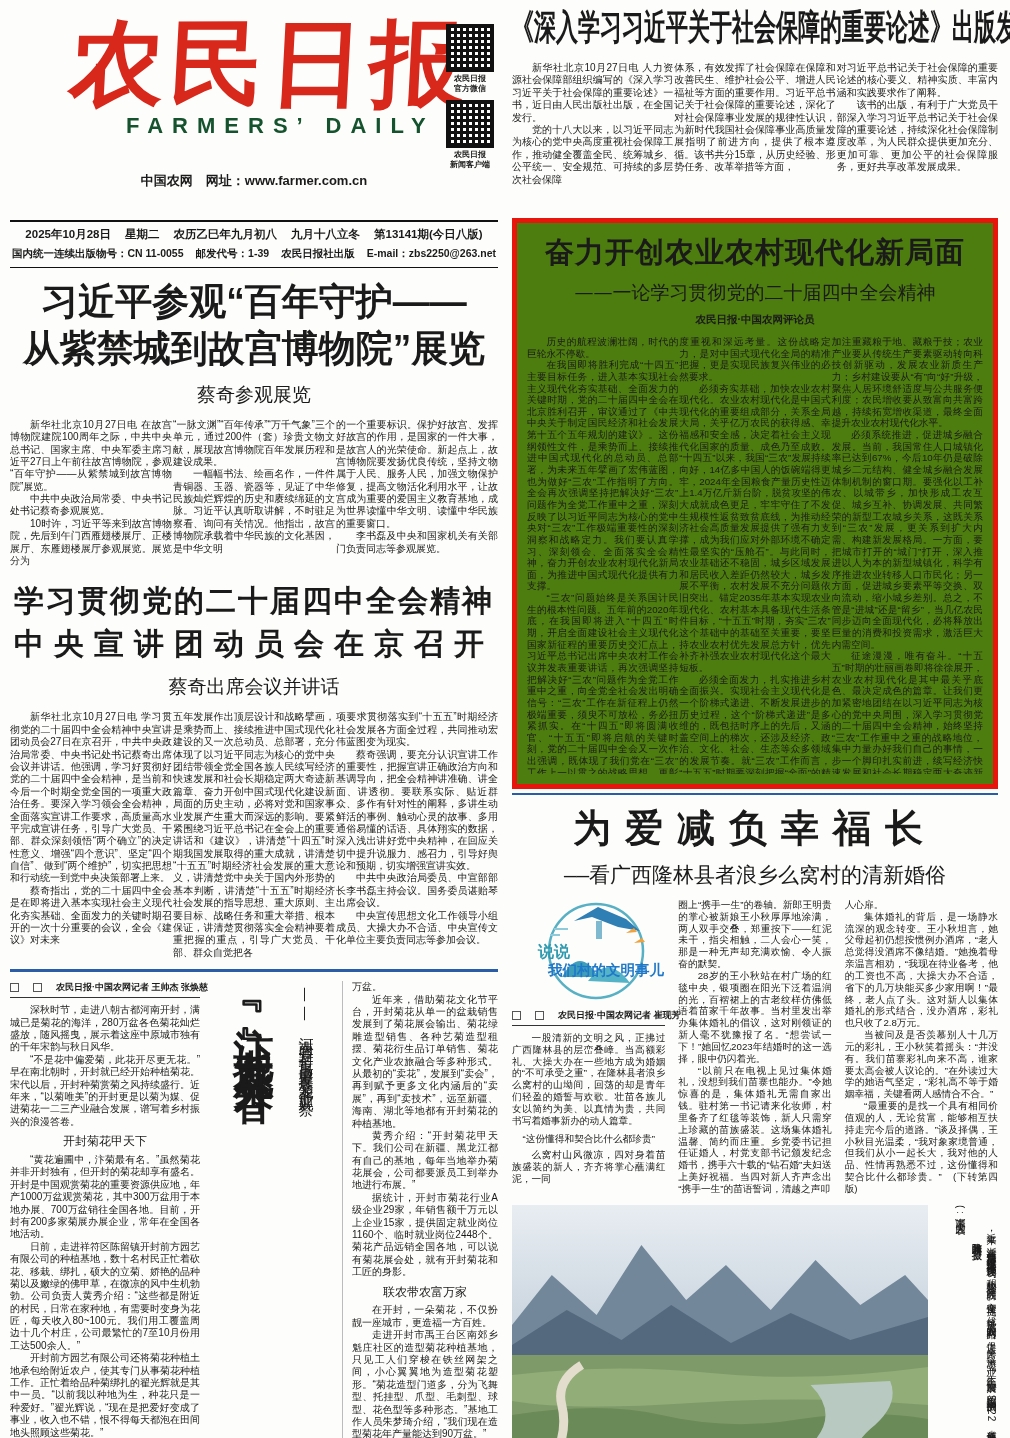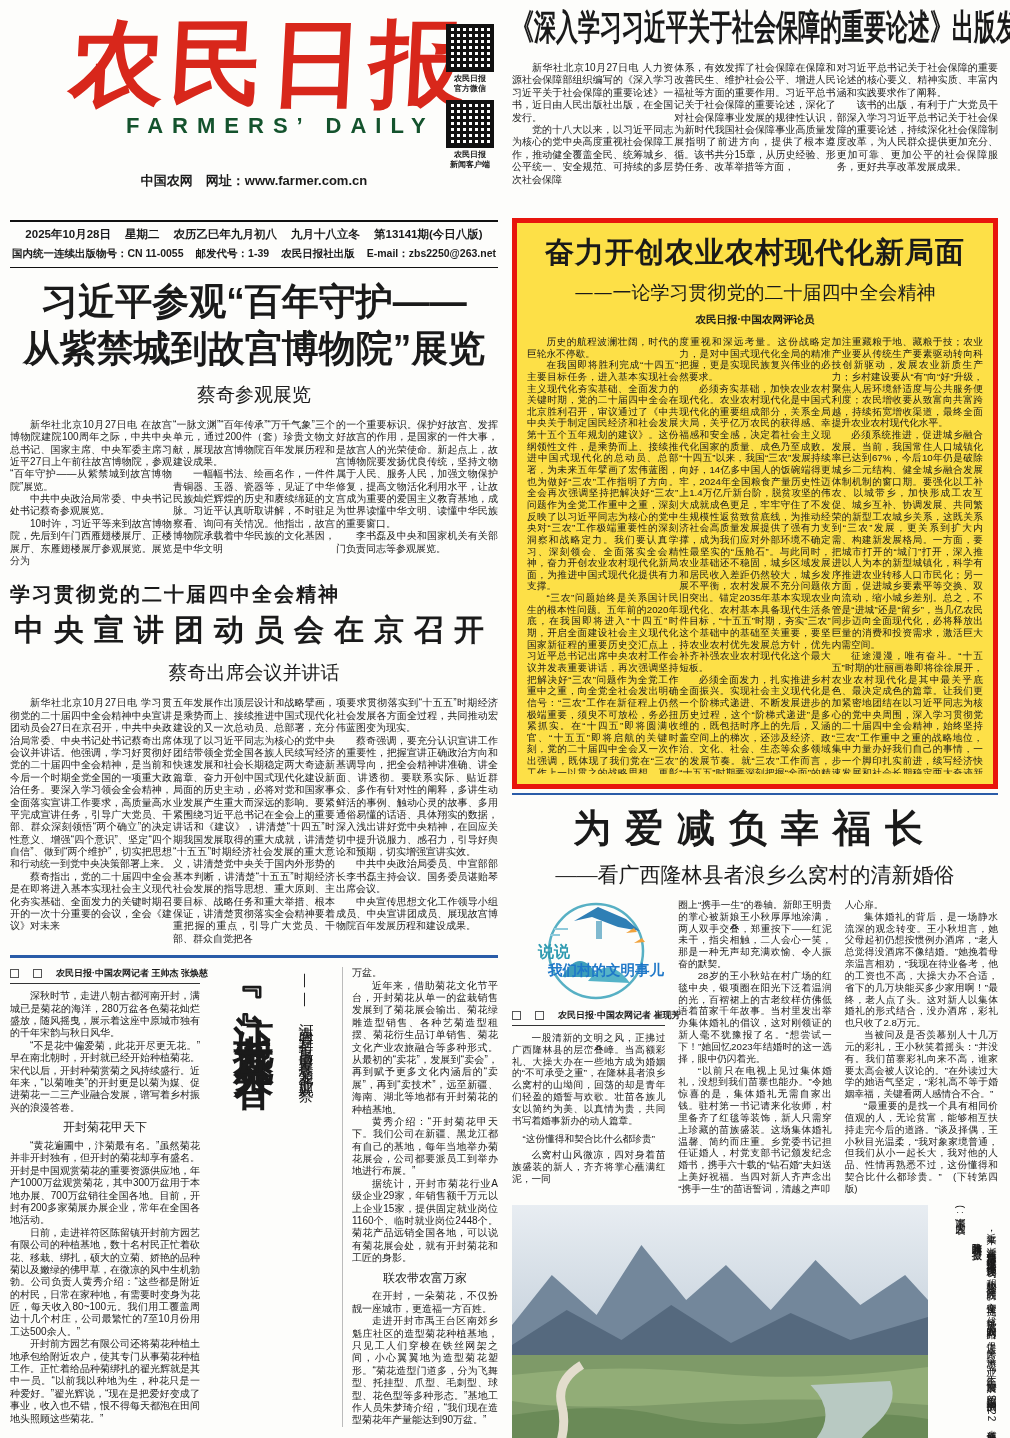"奋力开创农业农村现代化新局面" .red-box { background: #fde047 -> #4d7c0f }
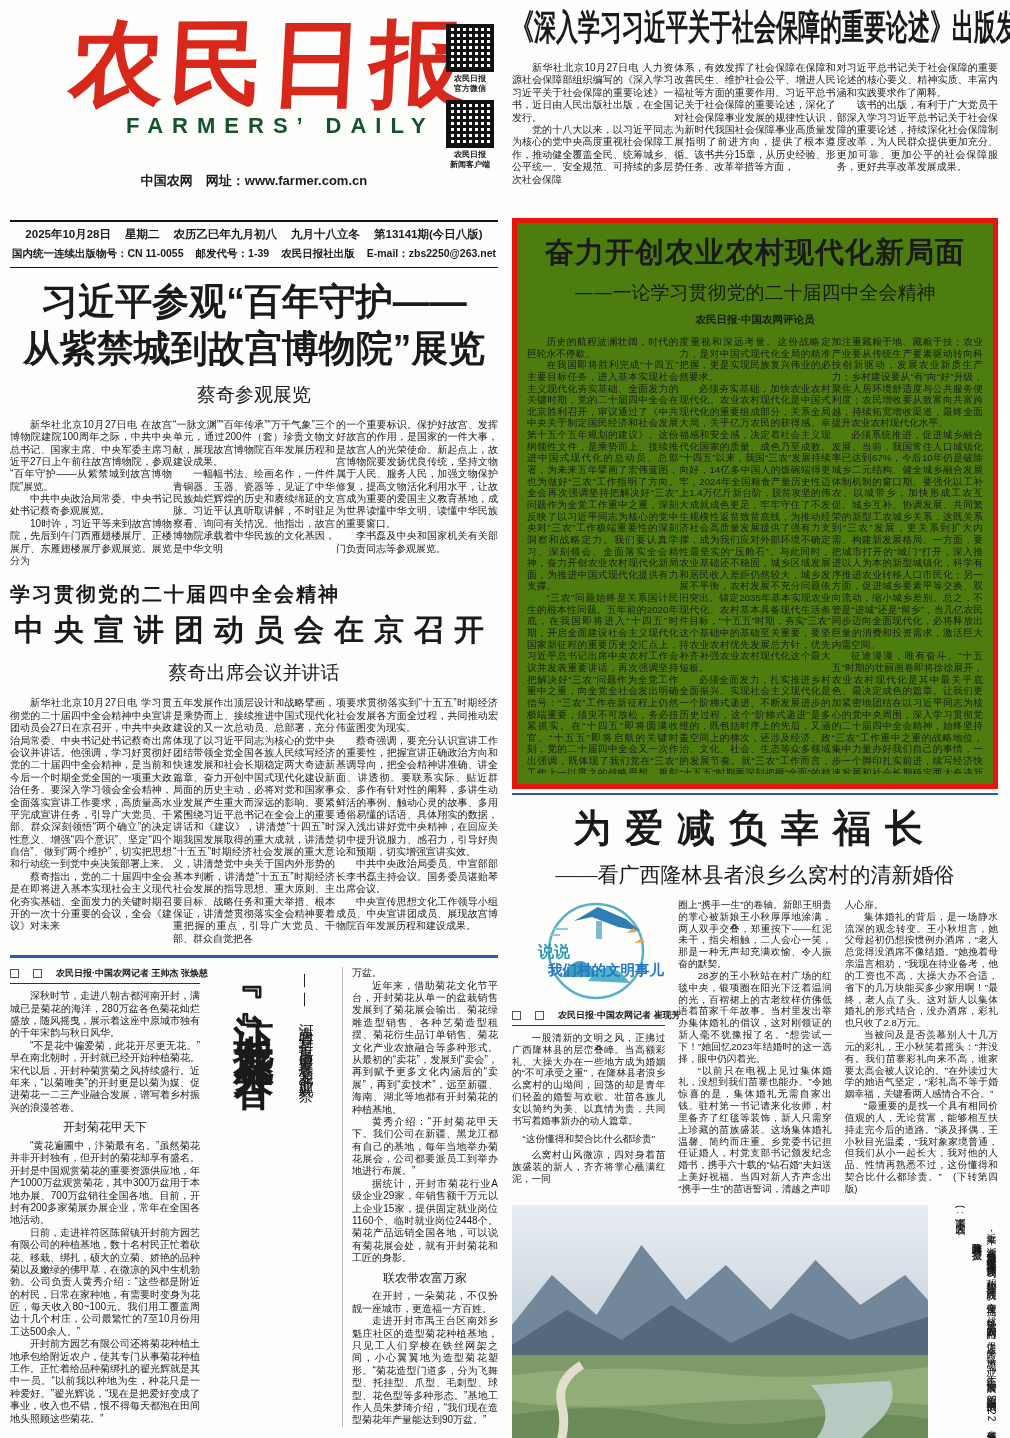"学习贯彻党的二十届四中全会精神" .a2-title1 { font-size: 20px -> 30px; text-align: none -> center }
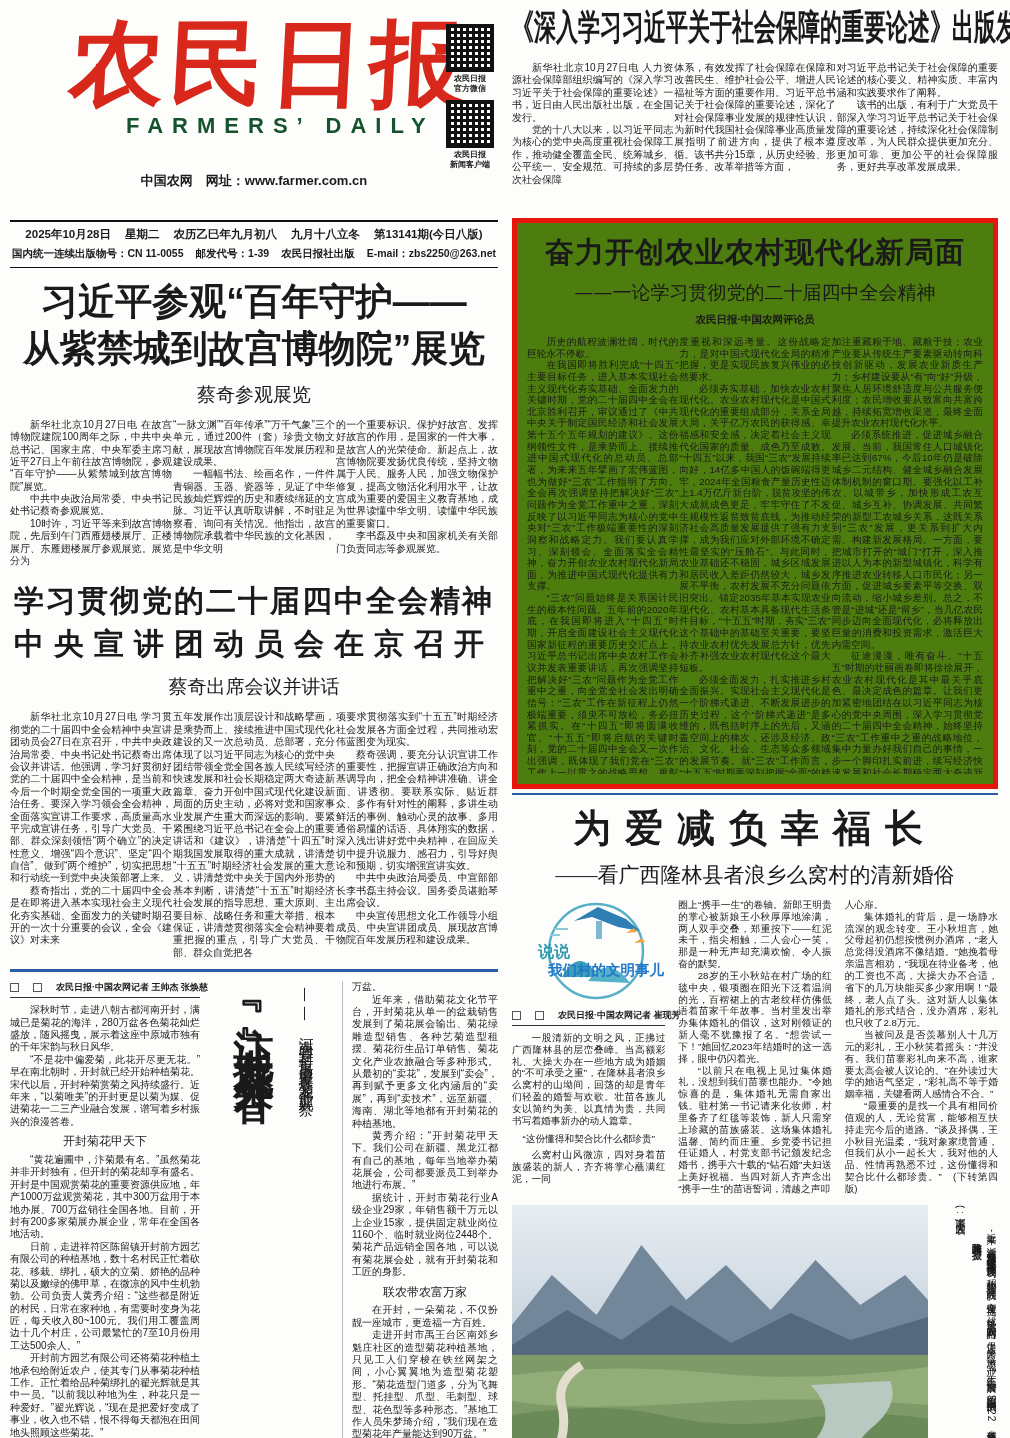"——看广西隆林县者浪乡么窝村的清新婚俗" .wd-sub { font-family: Liberation Serif, serif -> Liberation Mono, monospace }
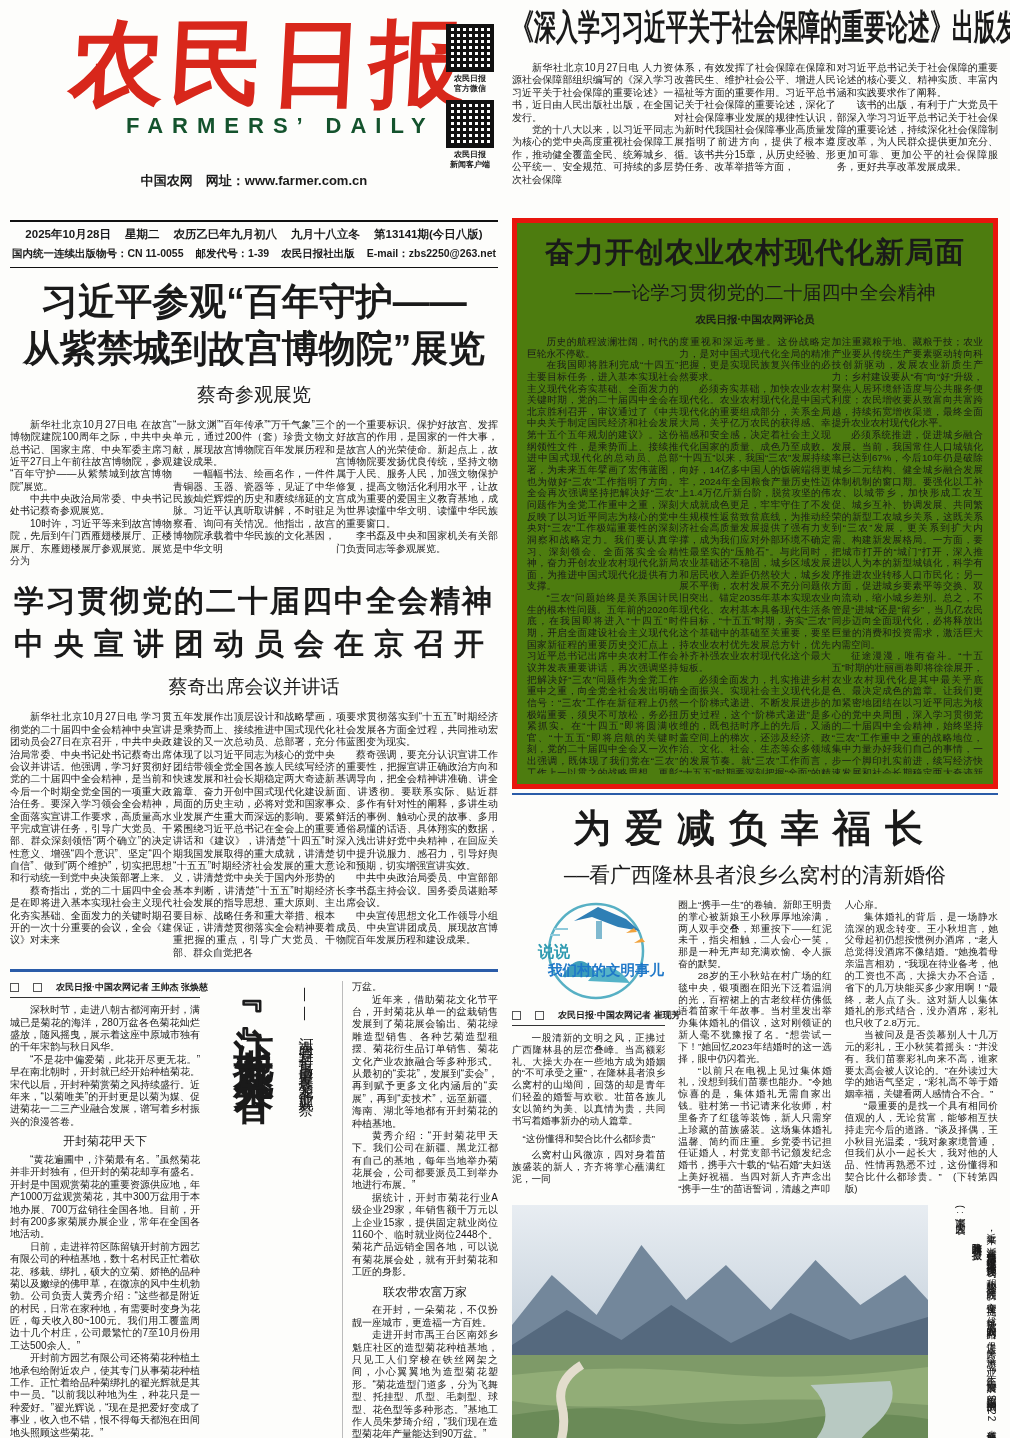"中央宣传思想文化工作领导小组成员、中央宣讲团成员、展现故宫博物院百年发展历程和建" p.para { text: 中央宣讲团成员、展现故宫博物院百年发展历程和建设成果 -> 大操大办不合适、中央宣传文化单位主要负责同志等参加会议 }
